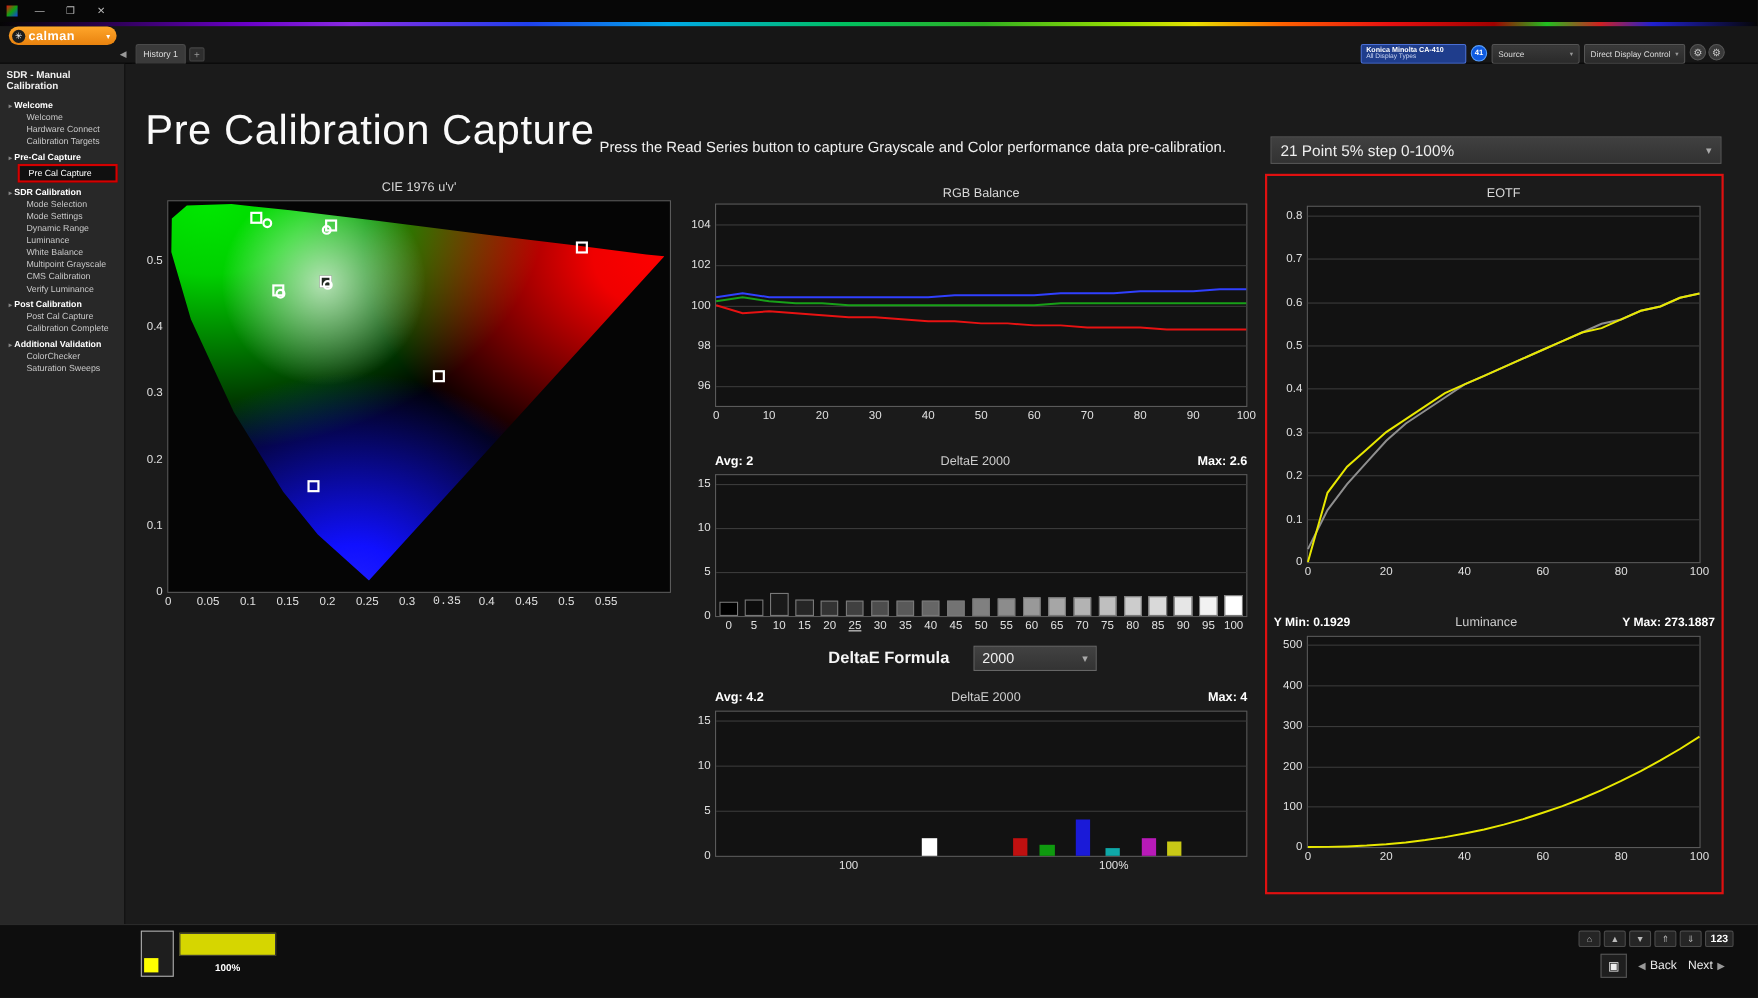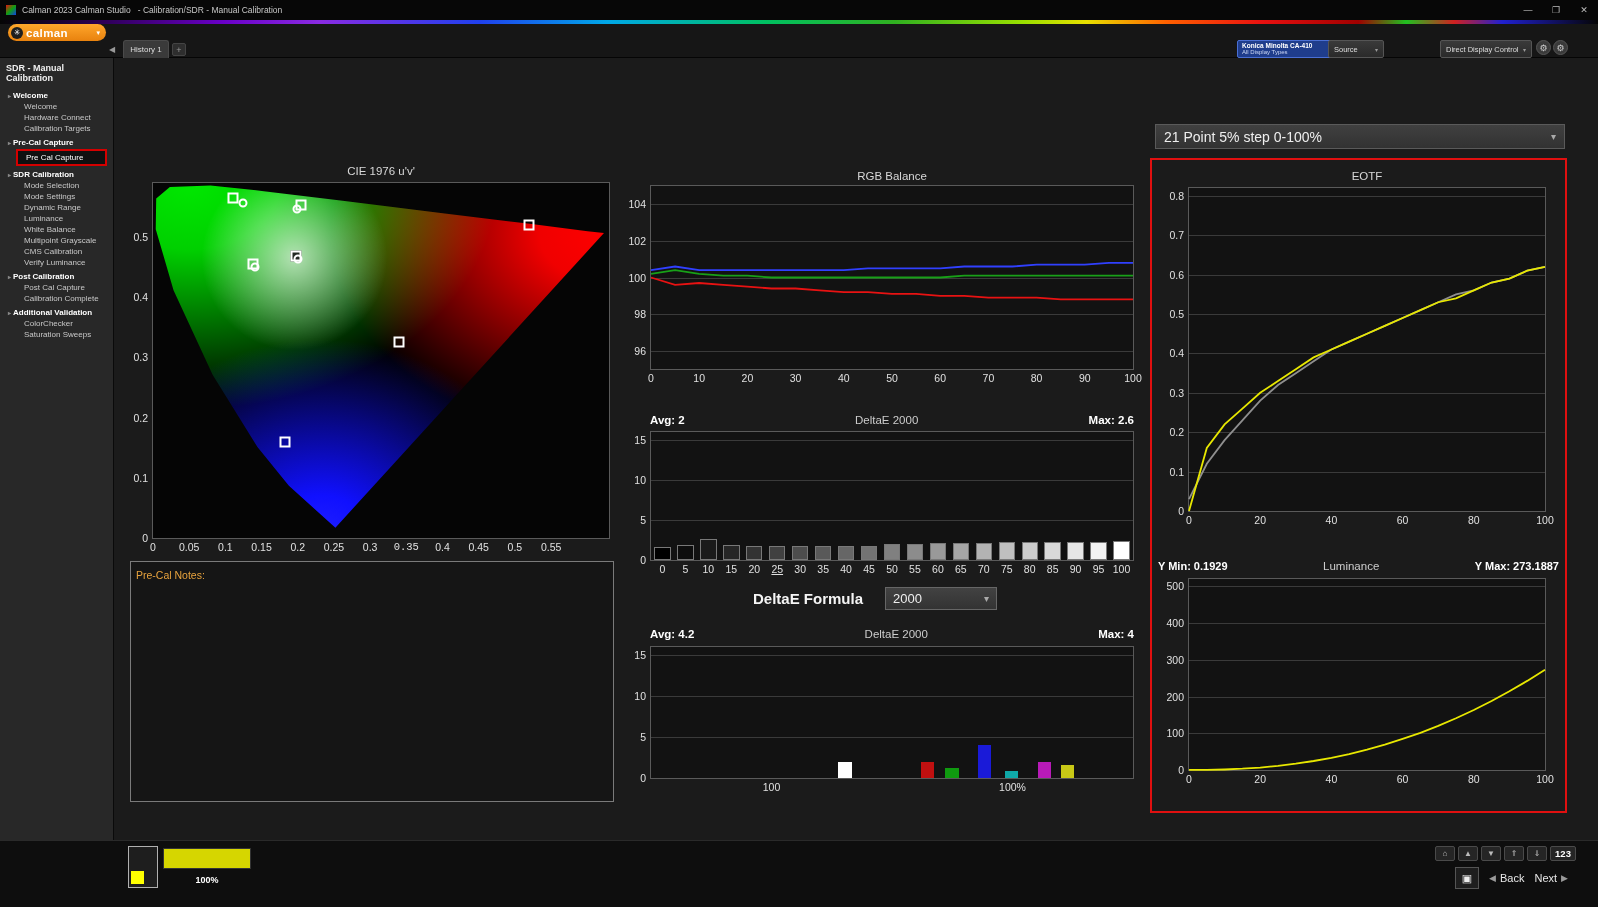"Calman 2023 Calman Studio -" span.title-text { html: <span>Calman 2023 Calman Studio - Calibration/SDR - Manual Calibration</span> -> none }
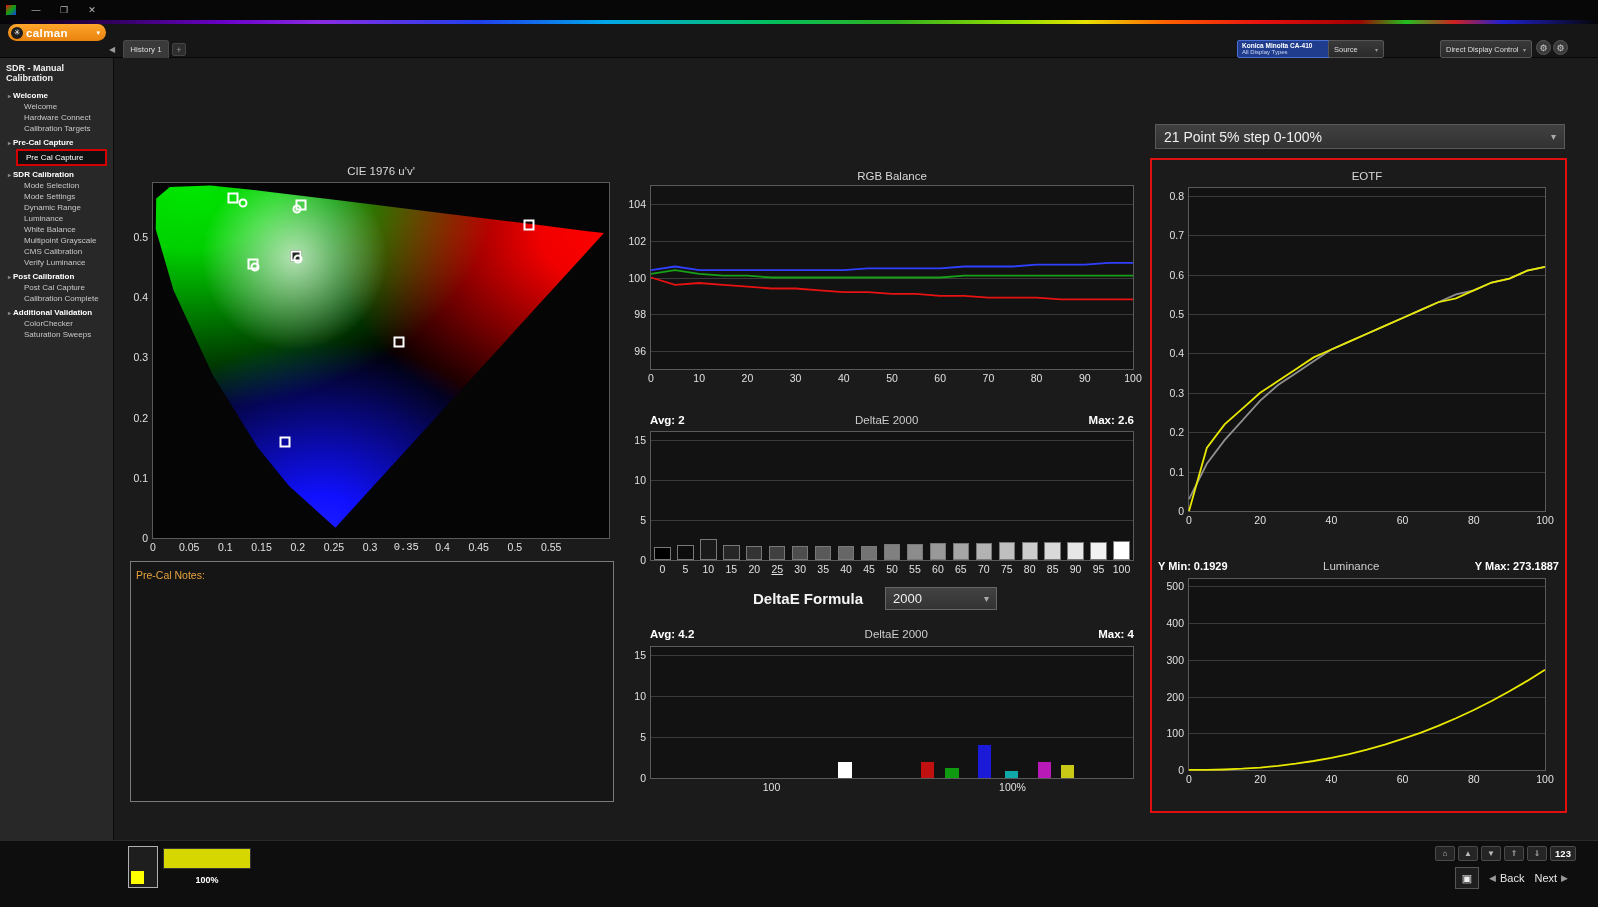"Source" .src-btn { left: 1328px -> 1356px; width: 56px -> 80px }
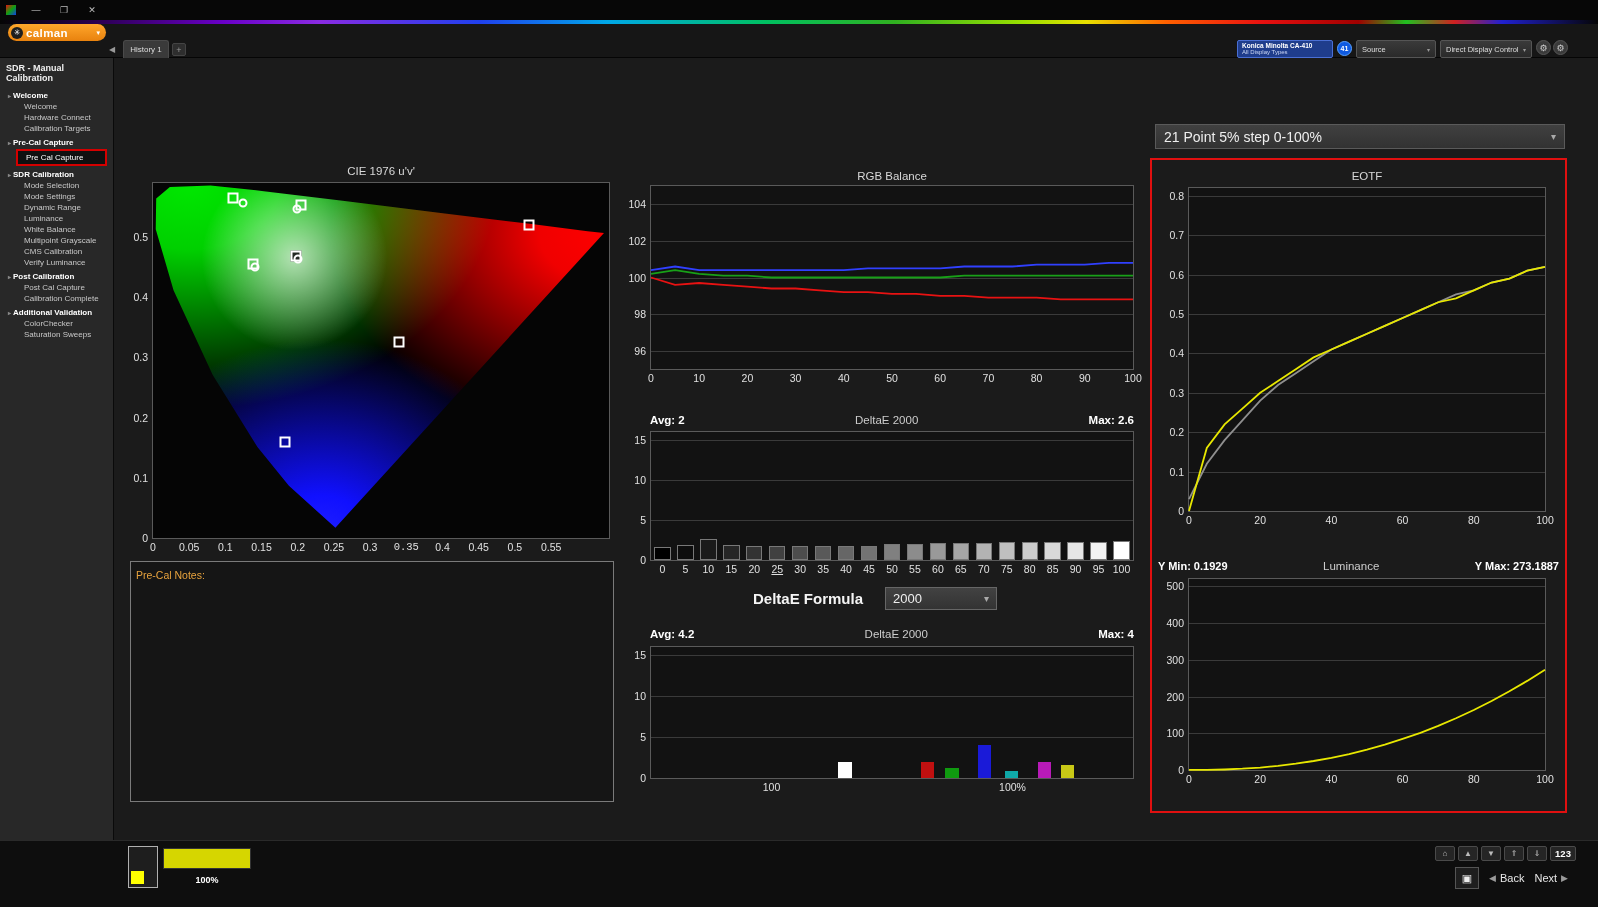"Pre Calibration Capture" div.heading { html: none -> <div>Pre Calibration Capture</div> }
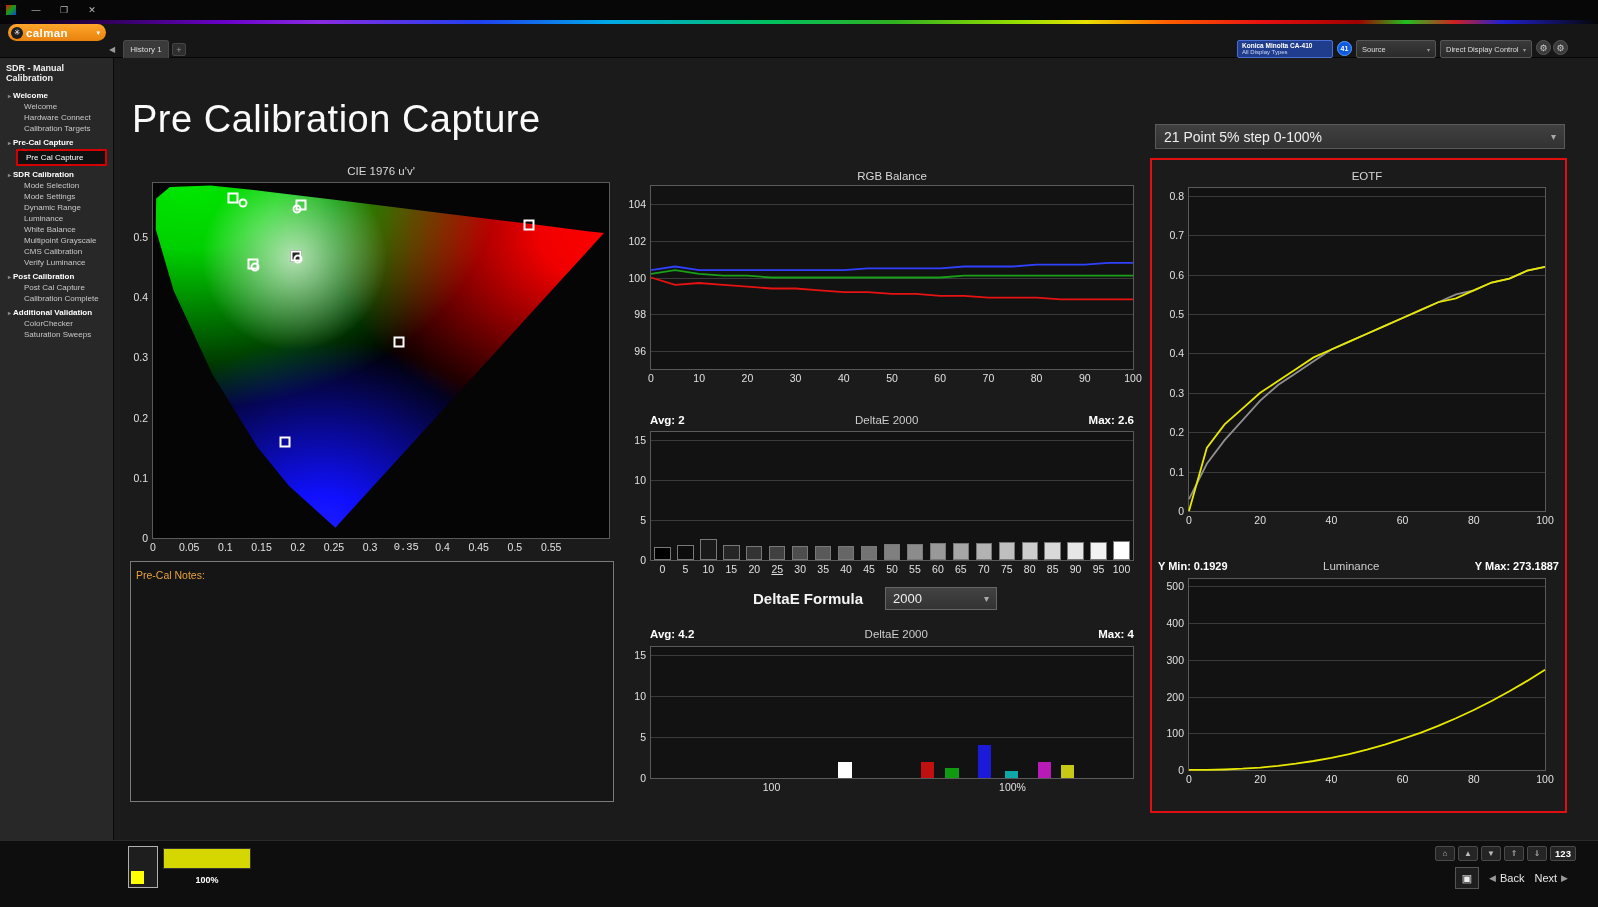"Press the Read Series button" div.instruction { html: none -> <div>Press the Read Series button to capture Grayscale and Color performance data pre-calibration.</div> }
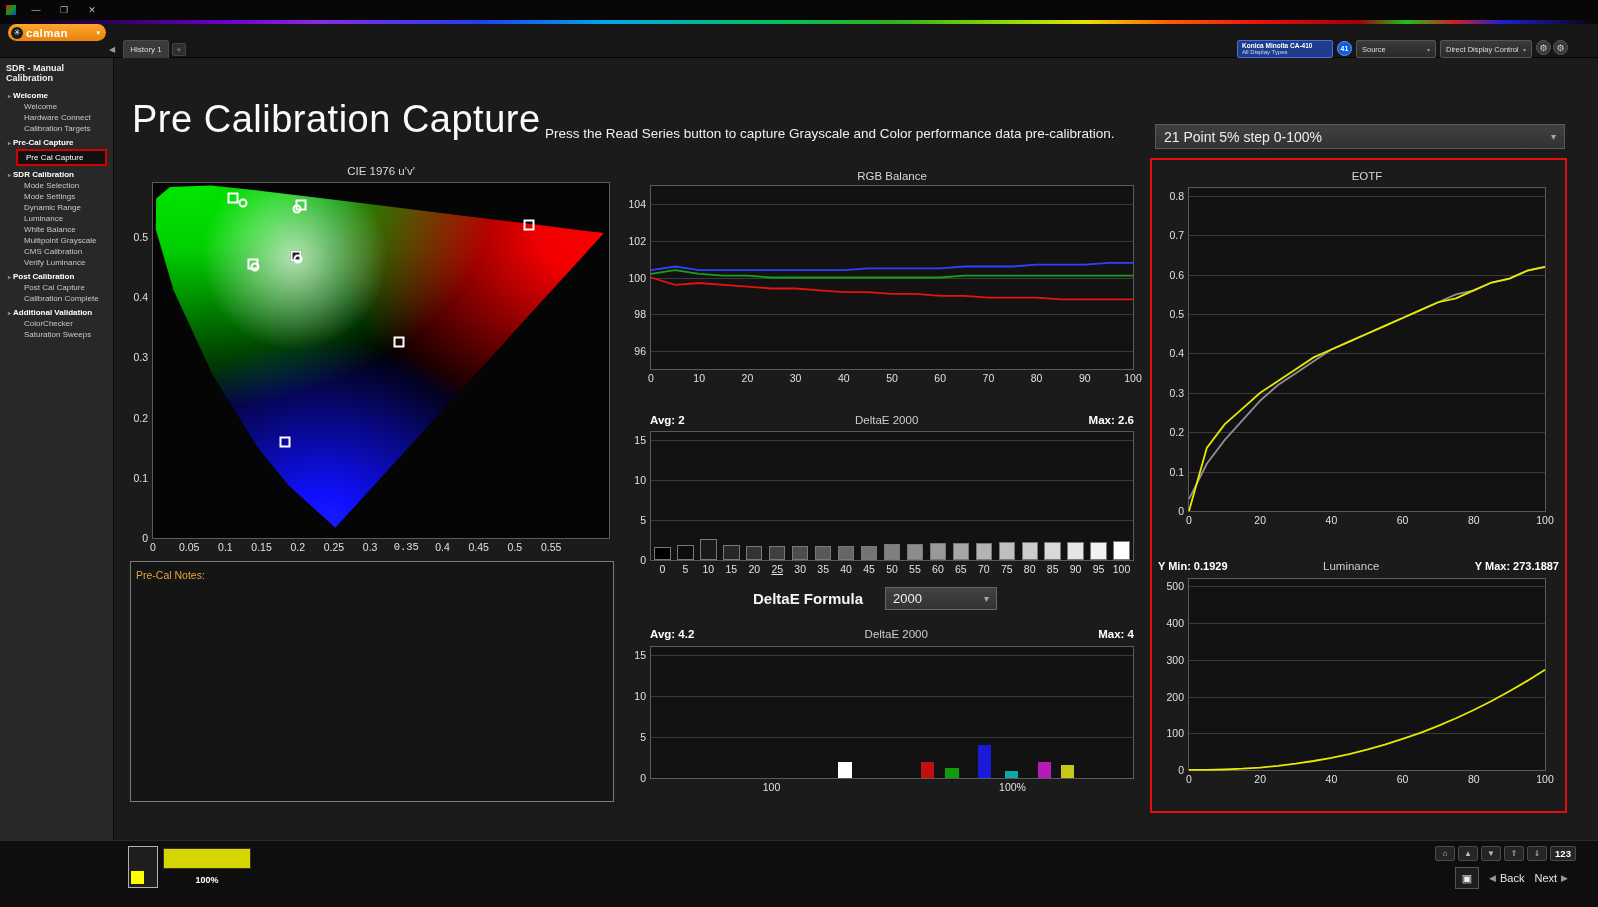"Pre-Cal Notes:" div.notes { html: <div> <span>Pre-Cal Notes:</span> </div> -> none }
